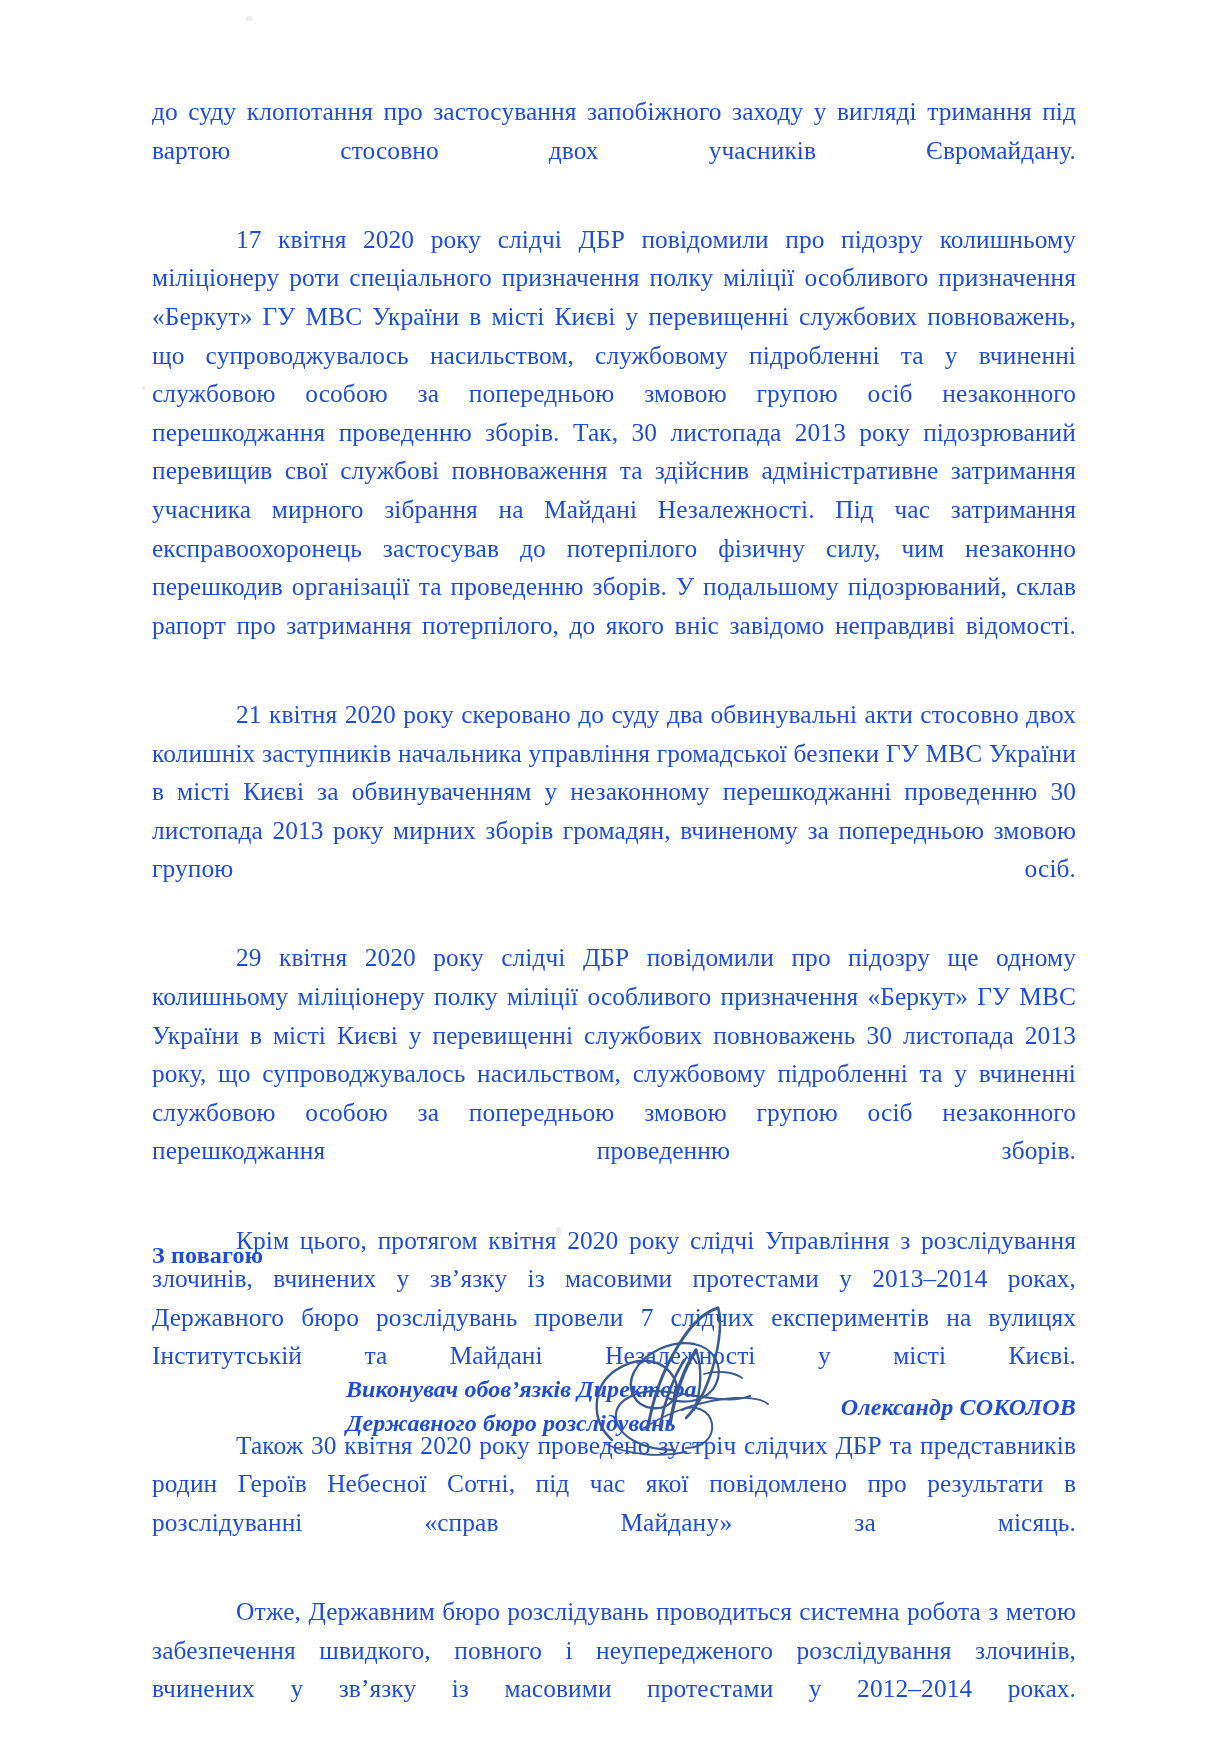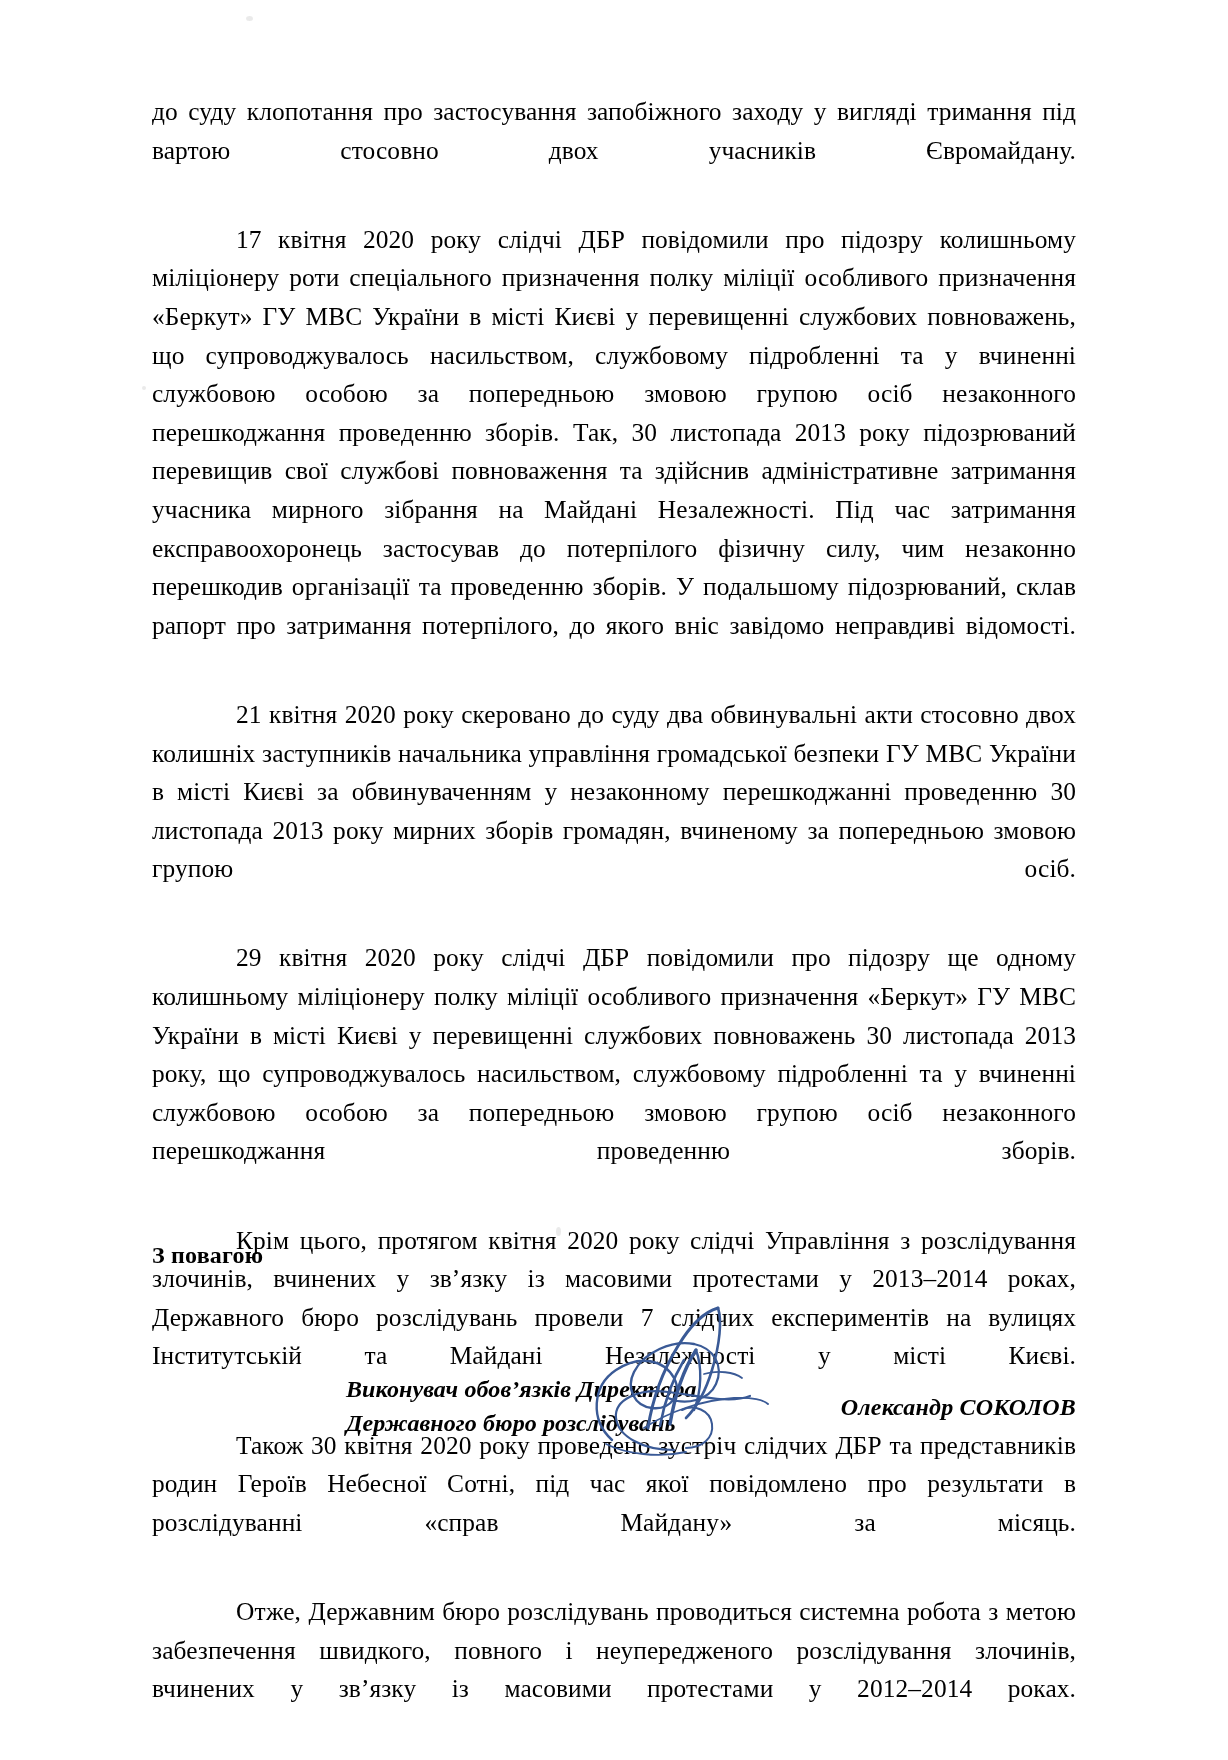"до суду клопотання про застосування" .page { color: #000000 -> #1d4ed8 }
